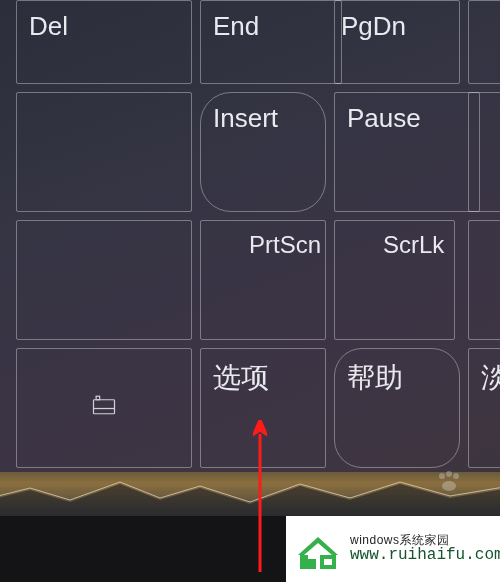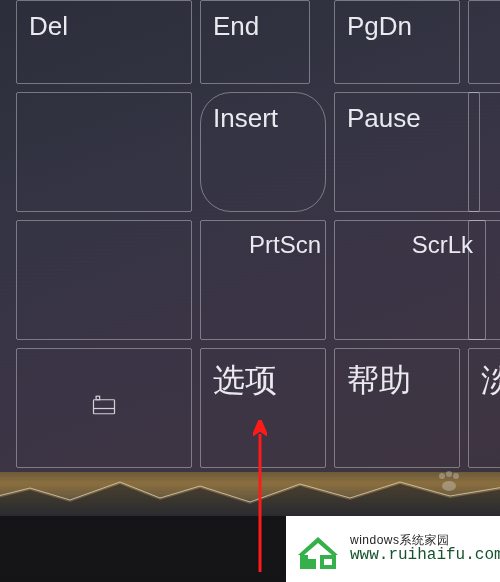"End" div.key { width: 110px -> 142px }
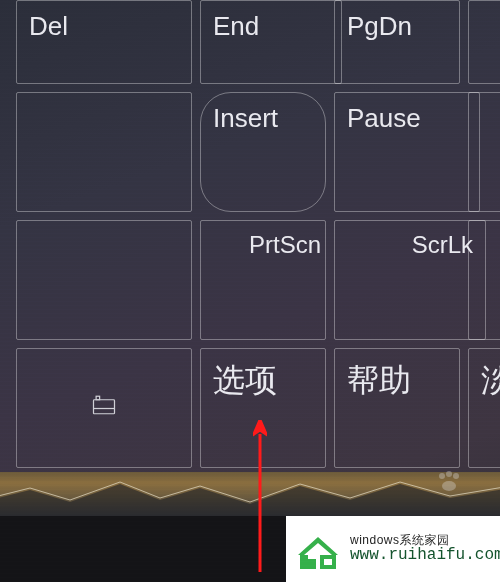"PgDn" div.key { padding-left: none -> 6px }
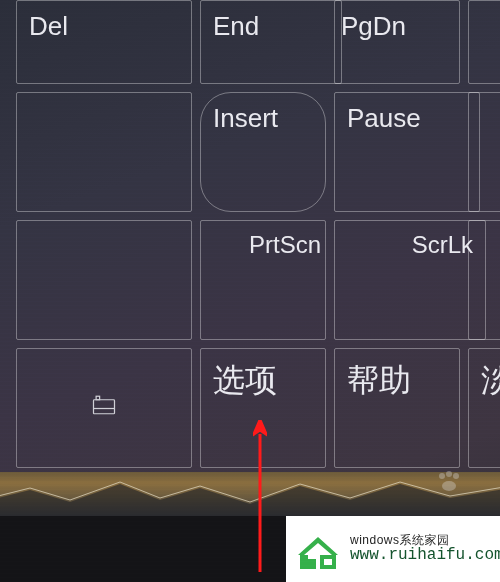"ScrLk" div.key { justify-content: flex-end -> none; width: 152px -> 121px }
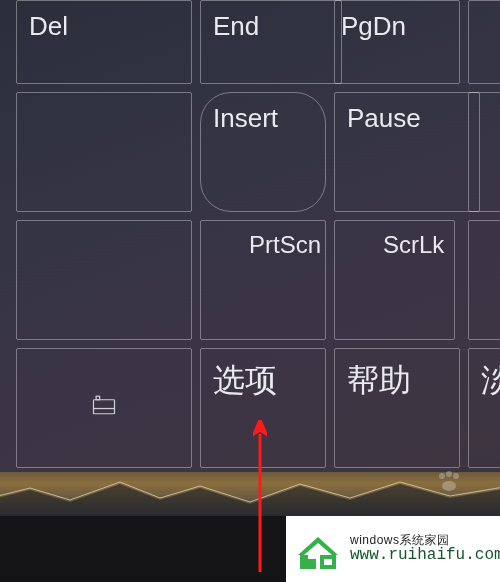"选项" .row4 .key { font-size: 32px -> 28px }
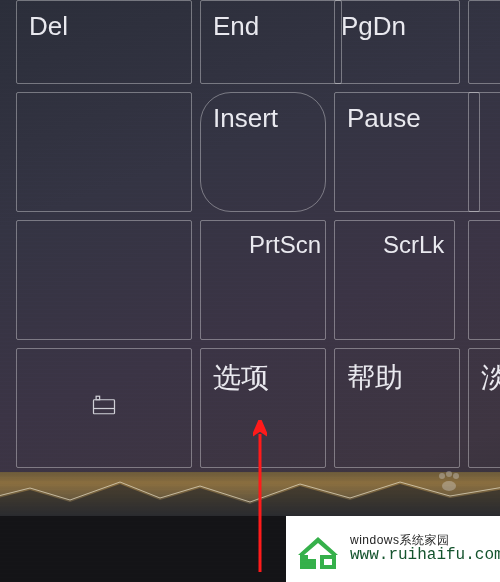"帮助" div.key { border-radius: none -> 28px }
